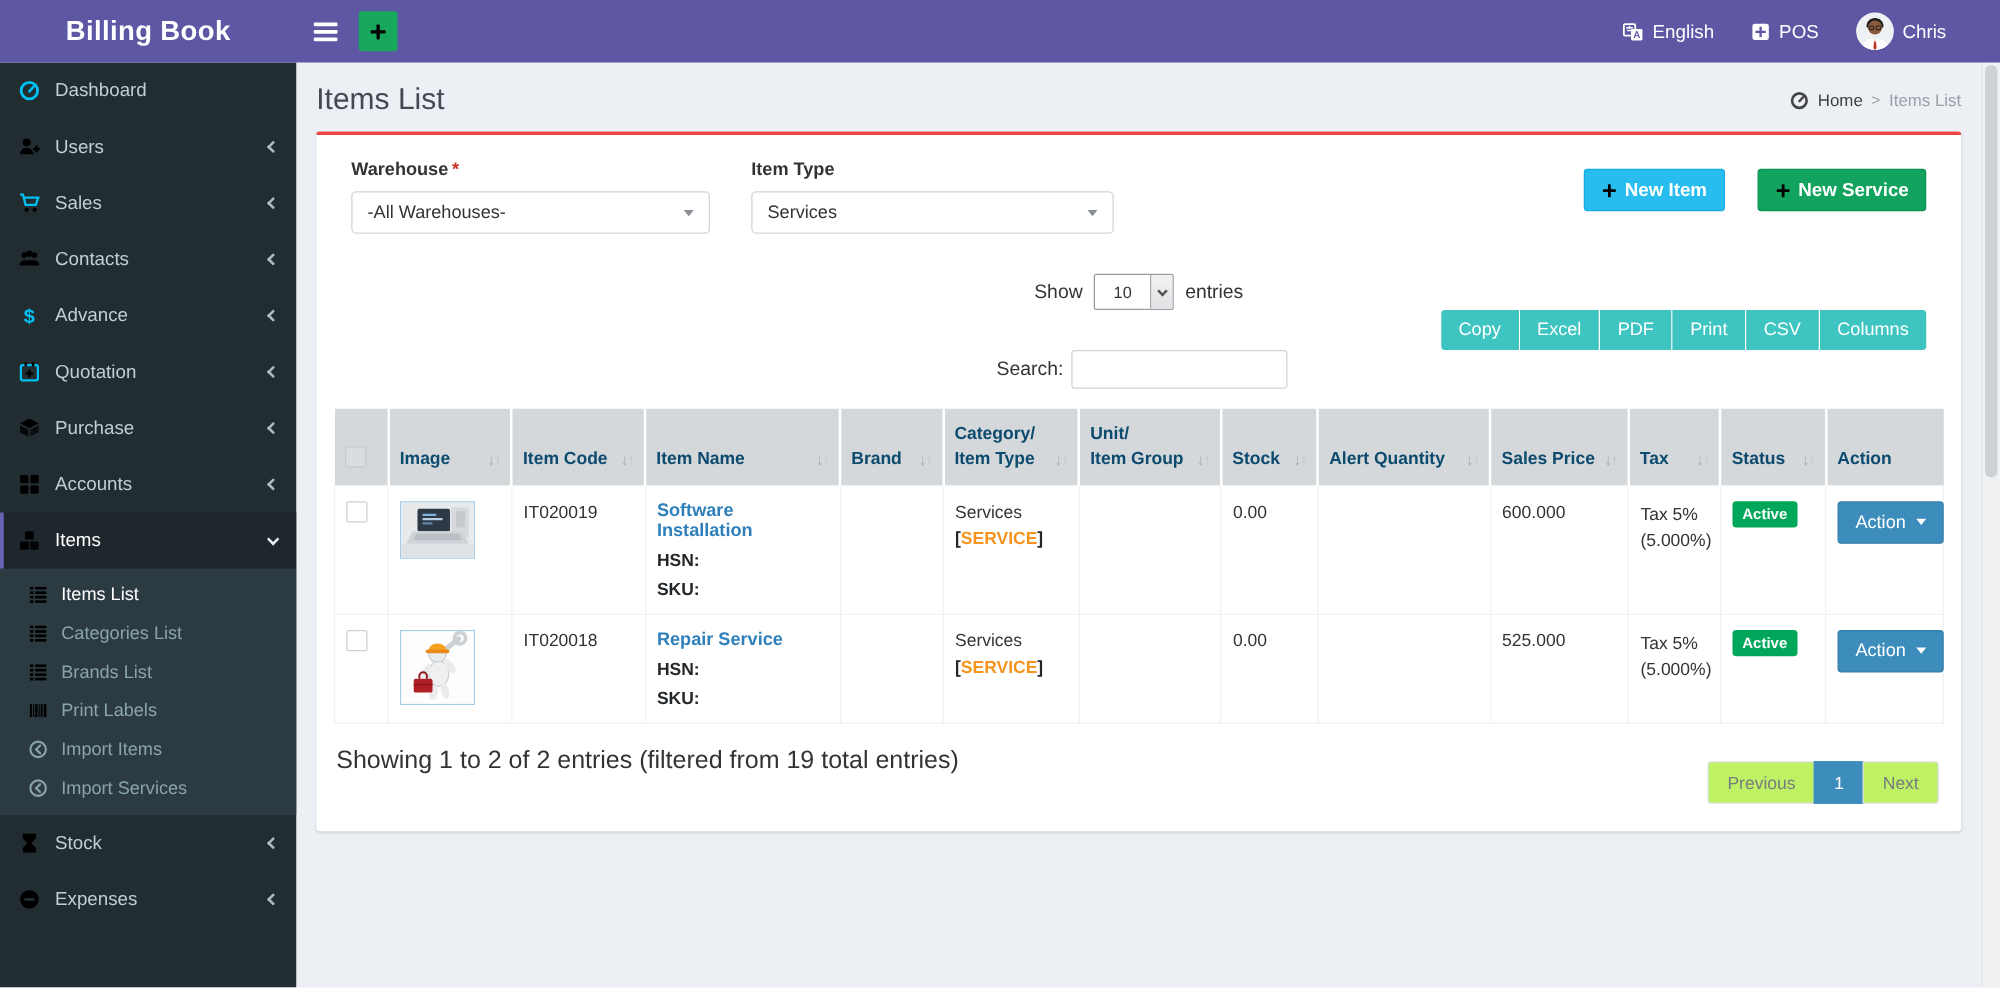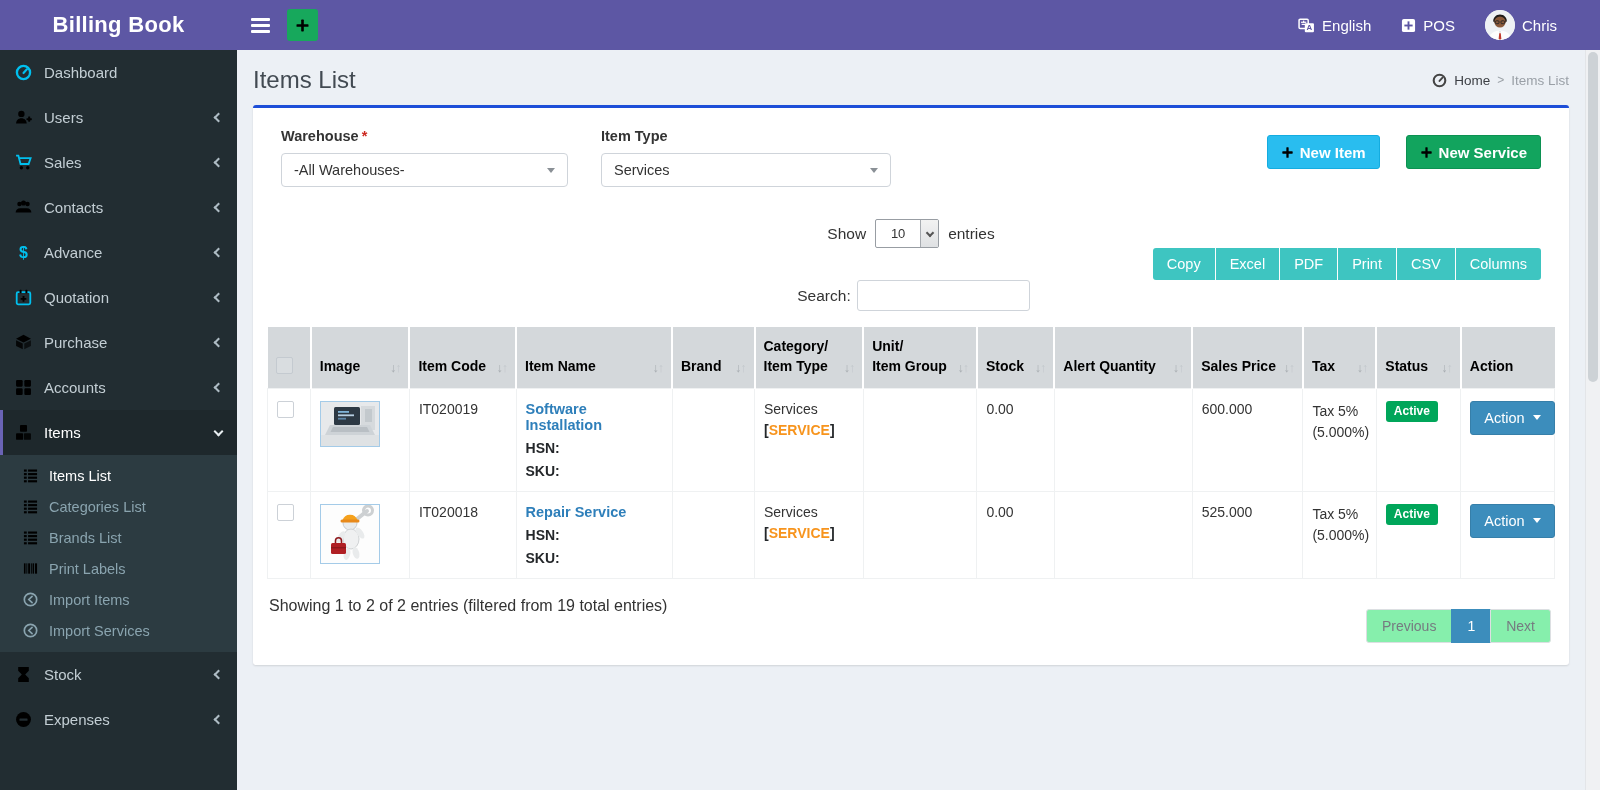"Warehouse *" .box { border-top: 3px solid #1d4ed8 -> 3px solid #ef4444 }
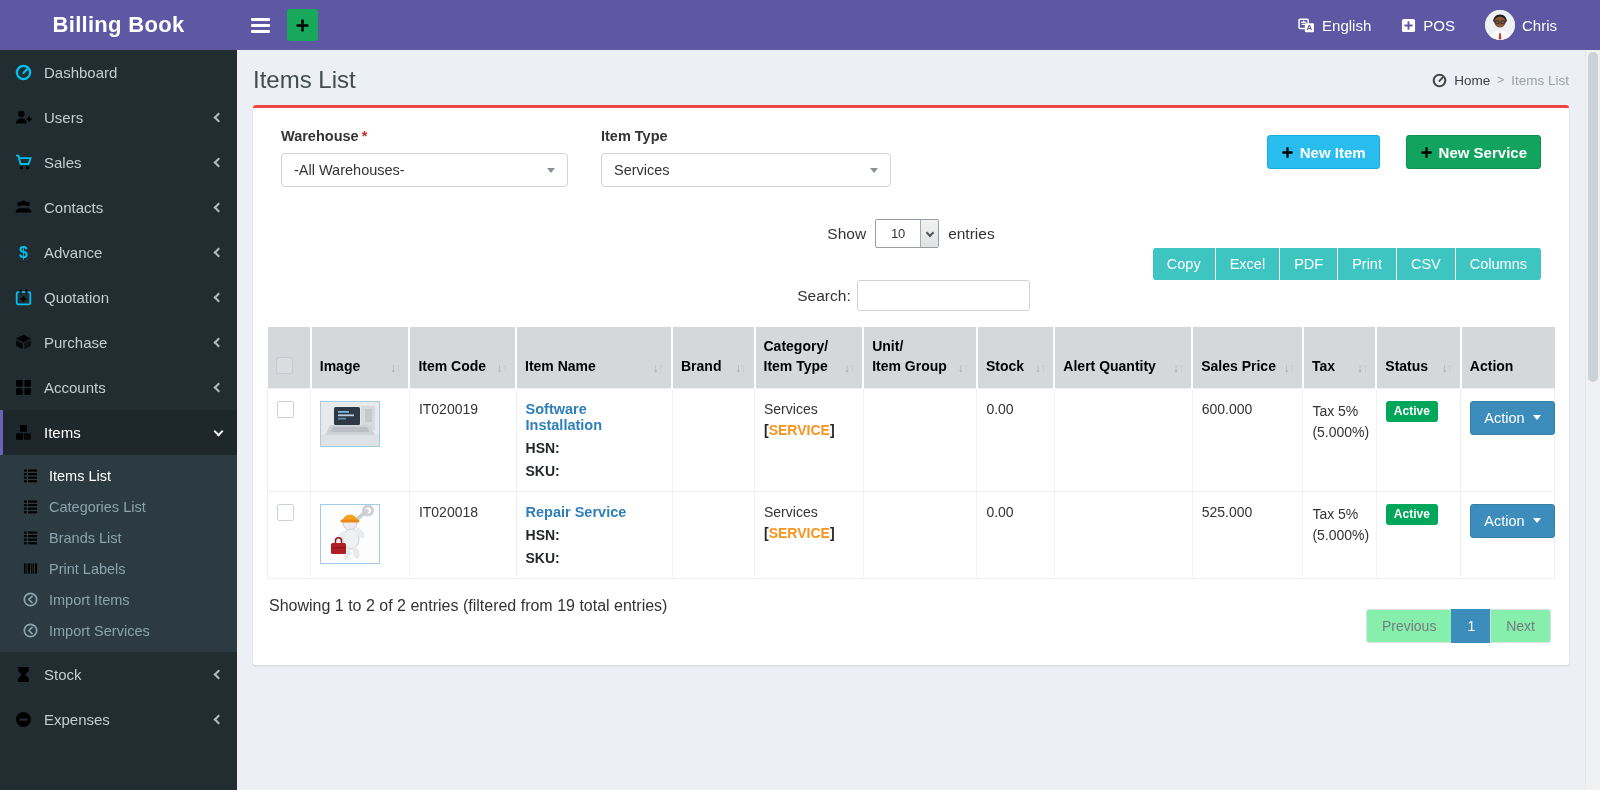"Category/" .th-label { color: #000000 -> #0c4a6e }
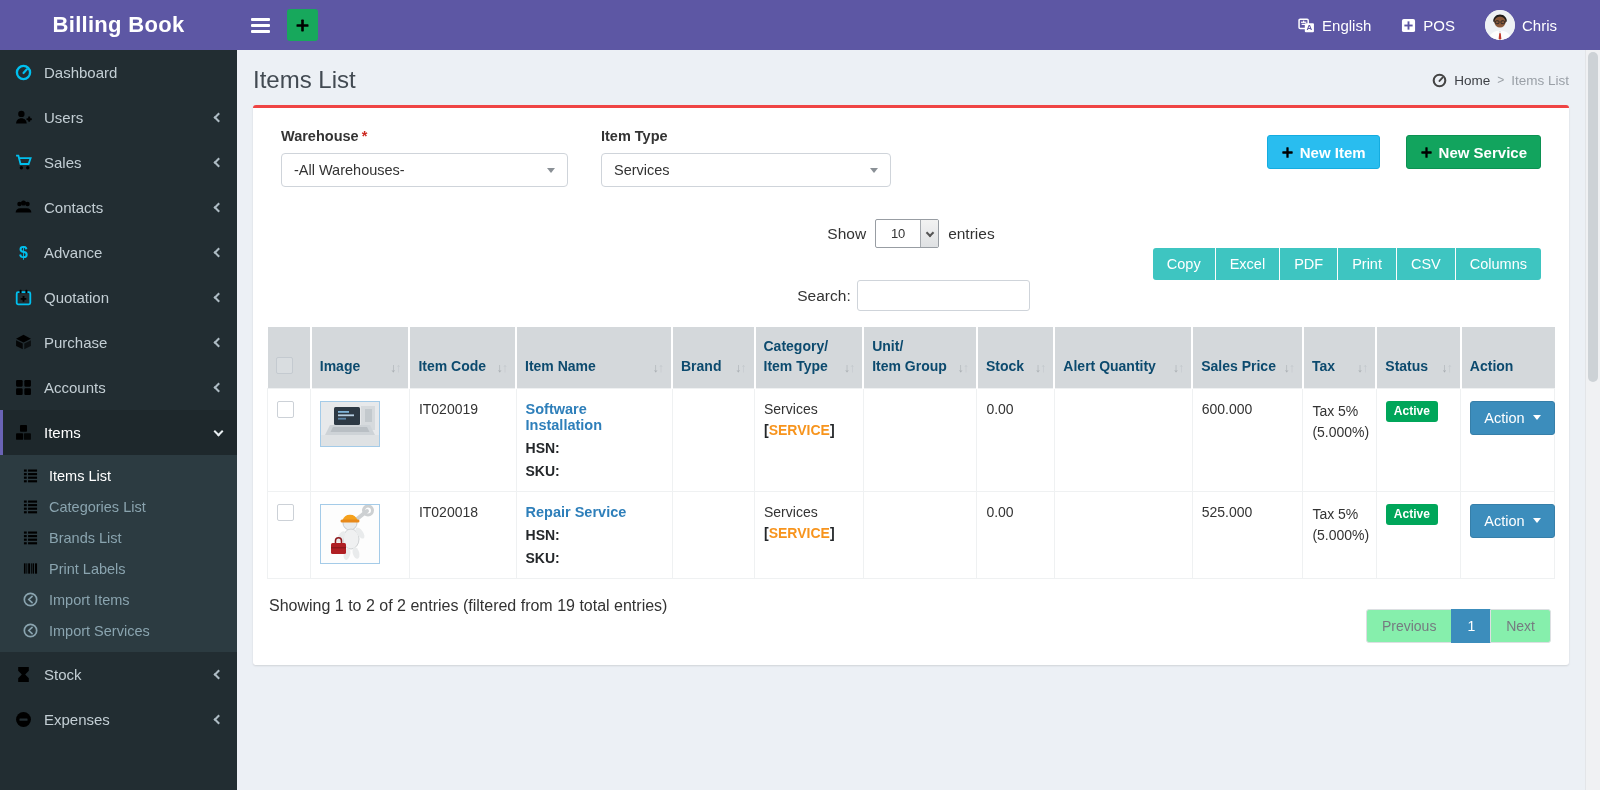"Showing 1 to 2 of" .dt-summary { font-size: 16px -> 20px }
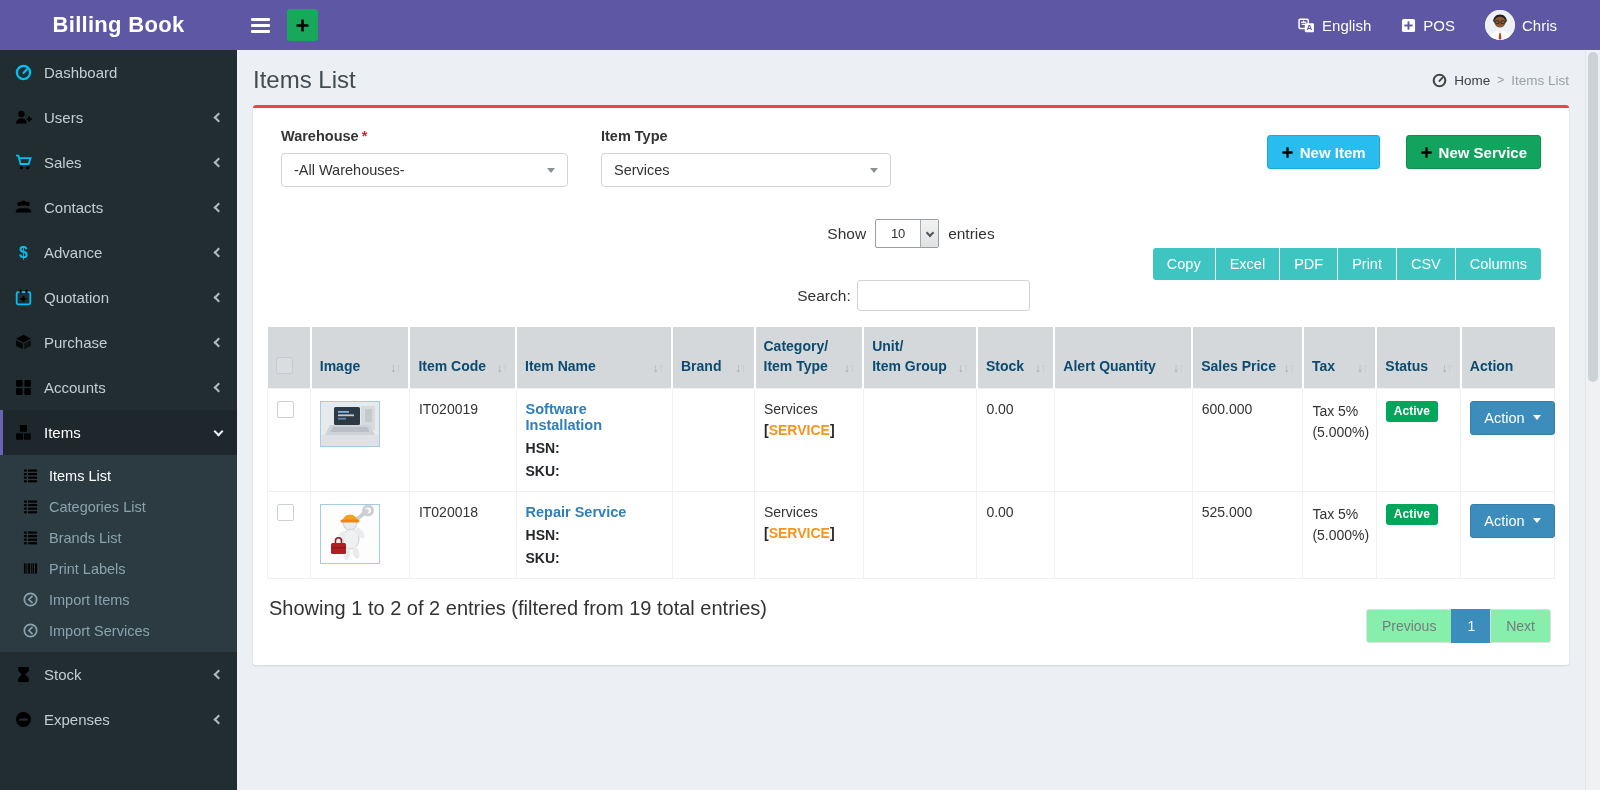"Previous" .page-btn { background: #86efac -> #bef264 }
